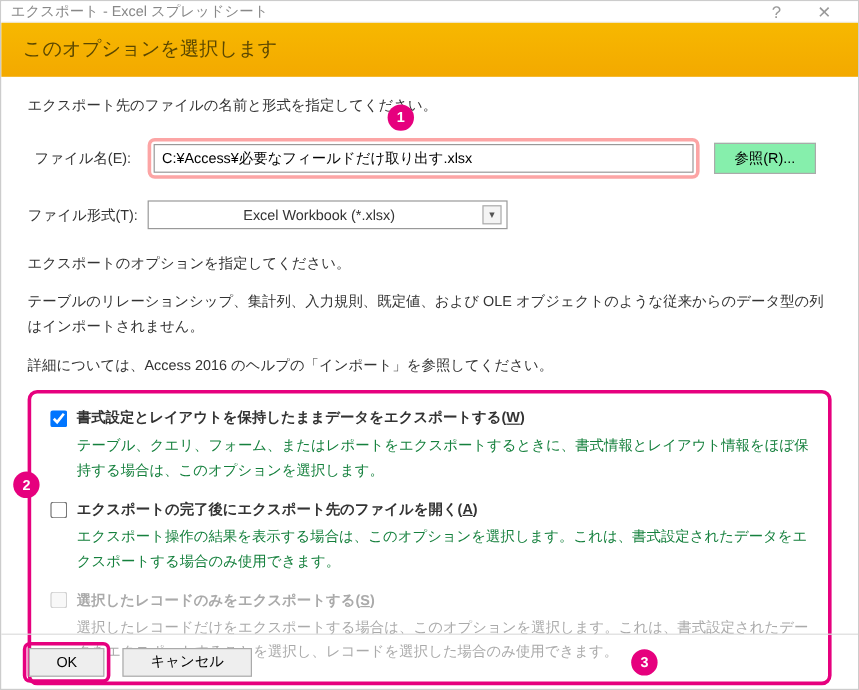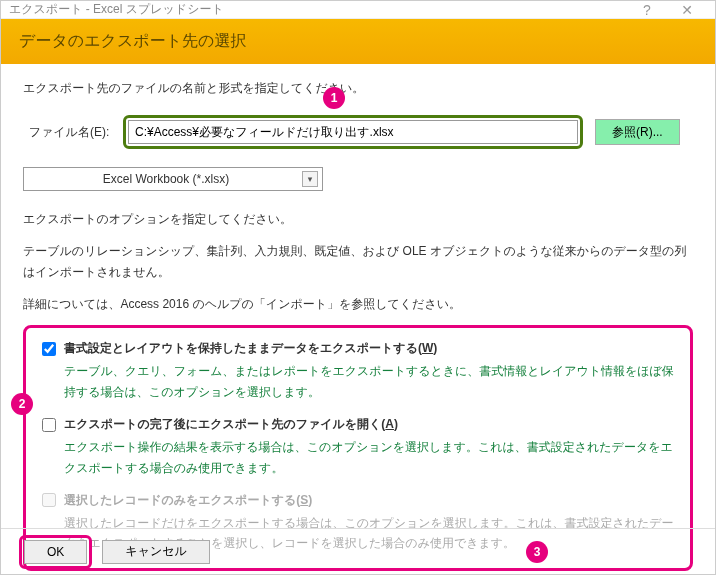"データのエクスポート先の選択" span { text: データのエクスポート先の選択 -> このオプションを選択します }
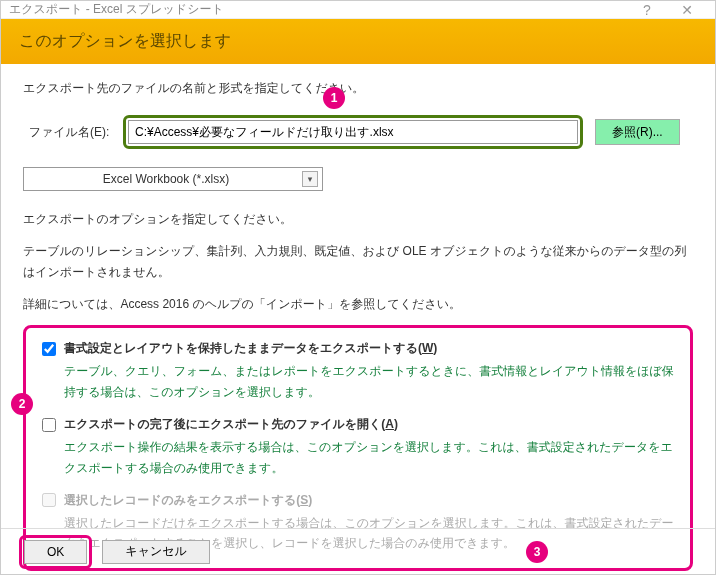"C:¥Access¥必要なフィールドだけ取り出す.xlsx" .filename-box { border: 3px solid #4d7c0f -> 3px solid #fca5a5 }
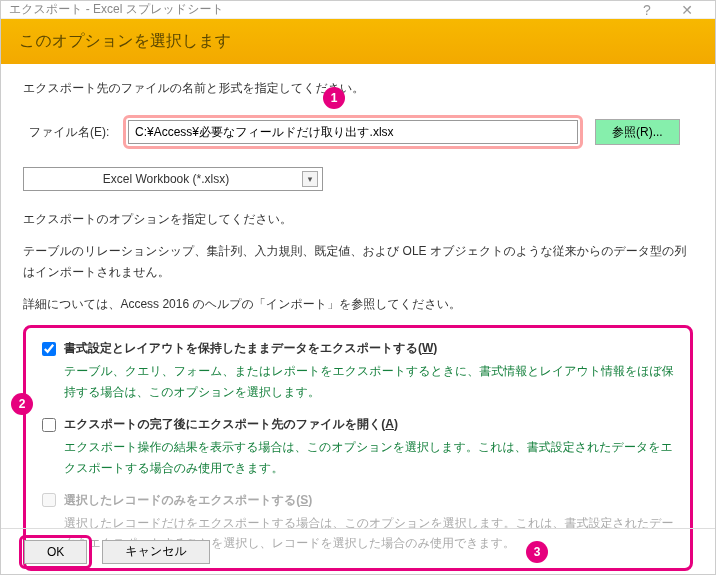"ファイル形式(T):" div.field-label { html: none -> <div>ファイル形式(T):</div> }
